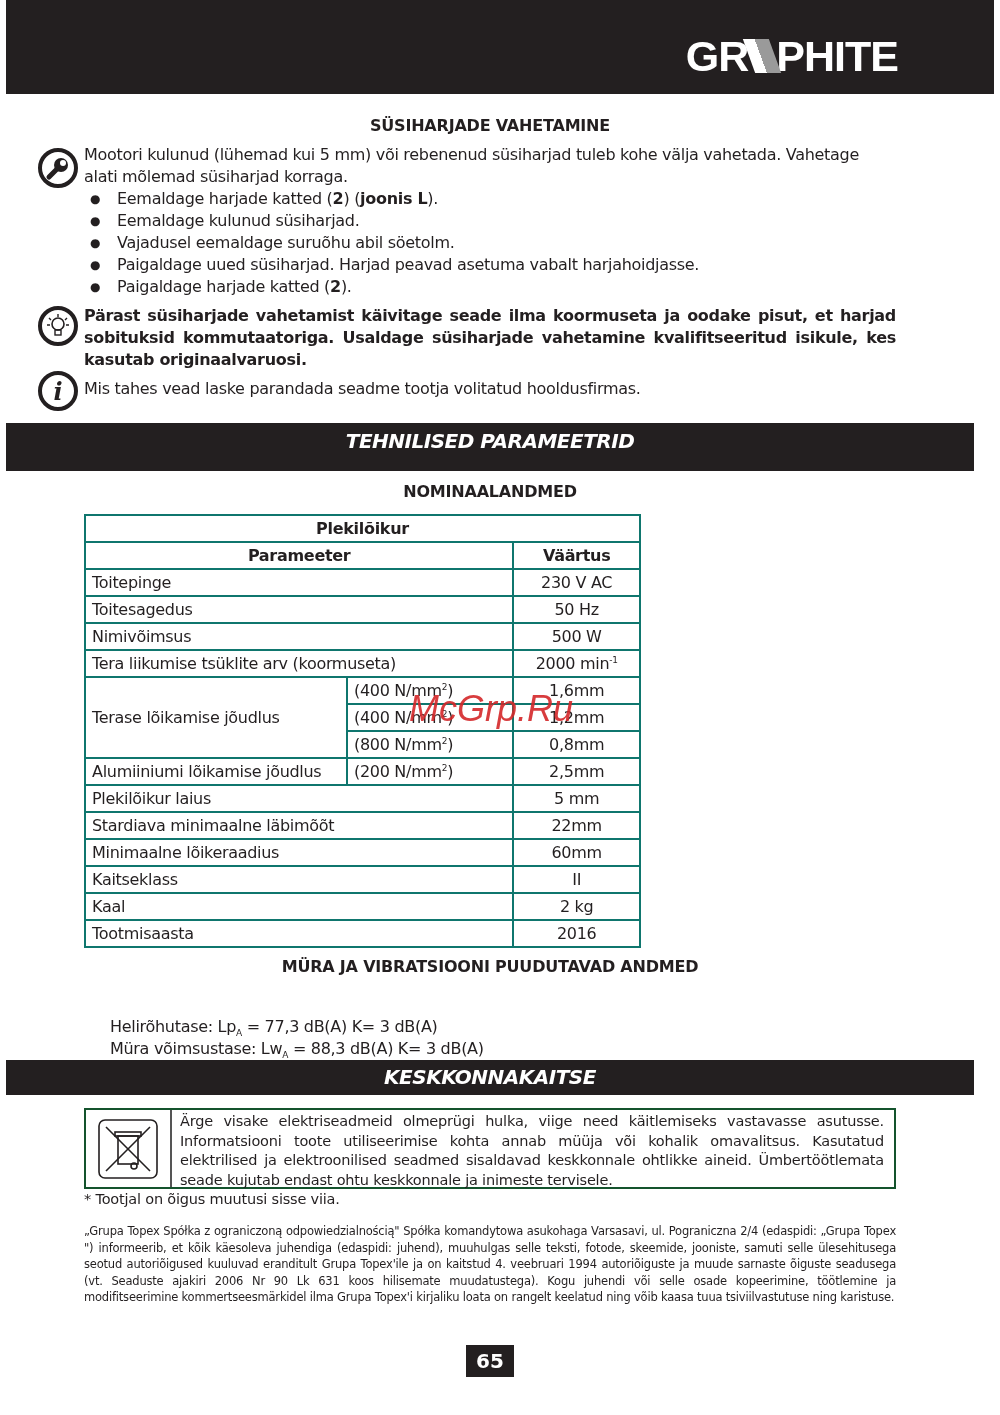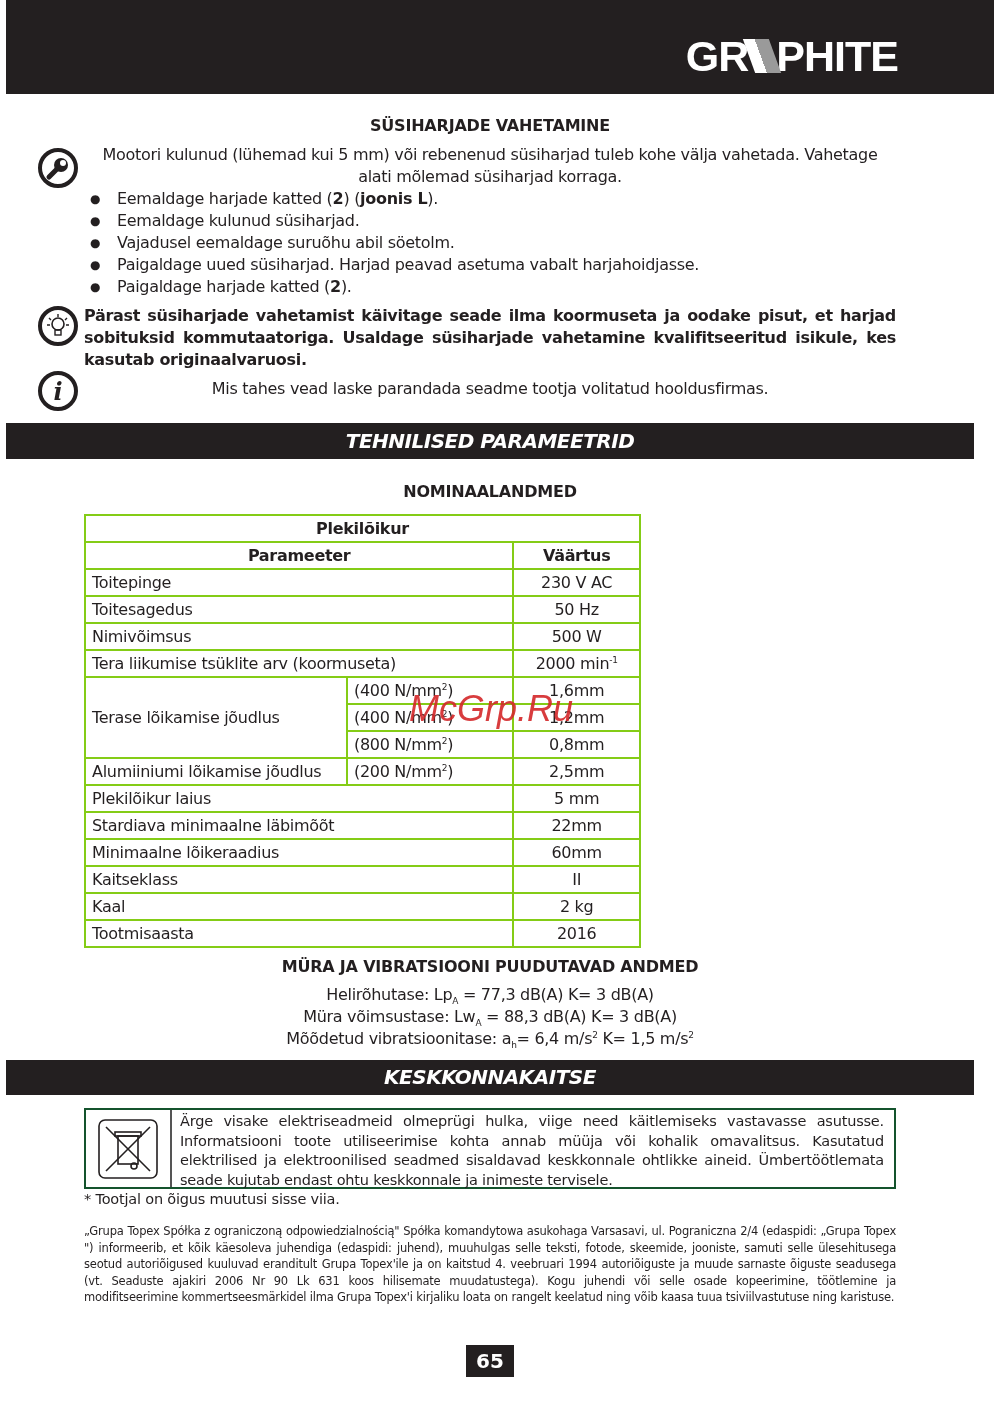"Mootori kulunud (lühemad kui 5" .para { text-align: center -> none }
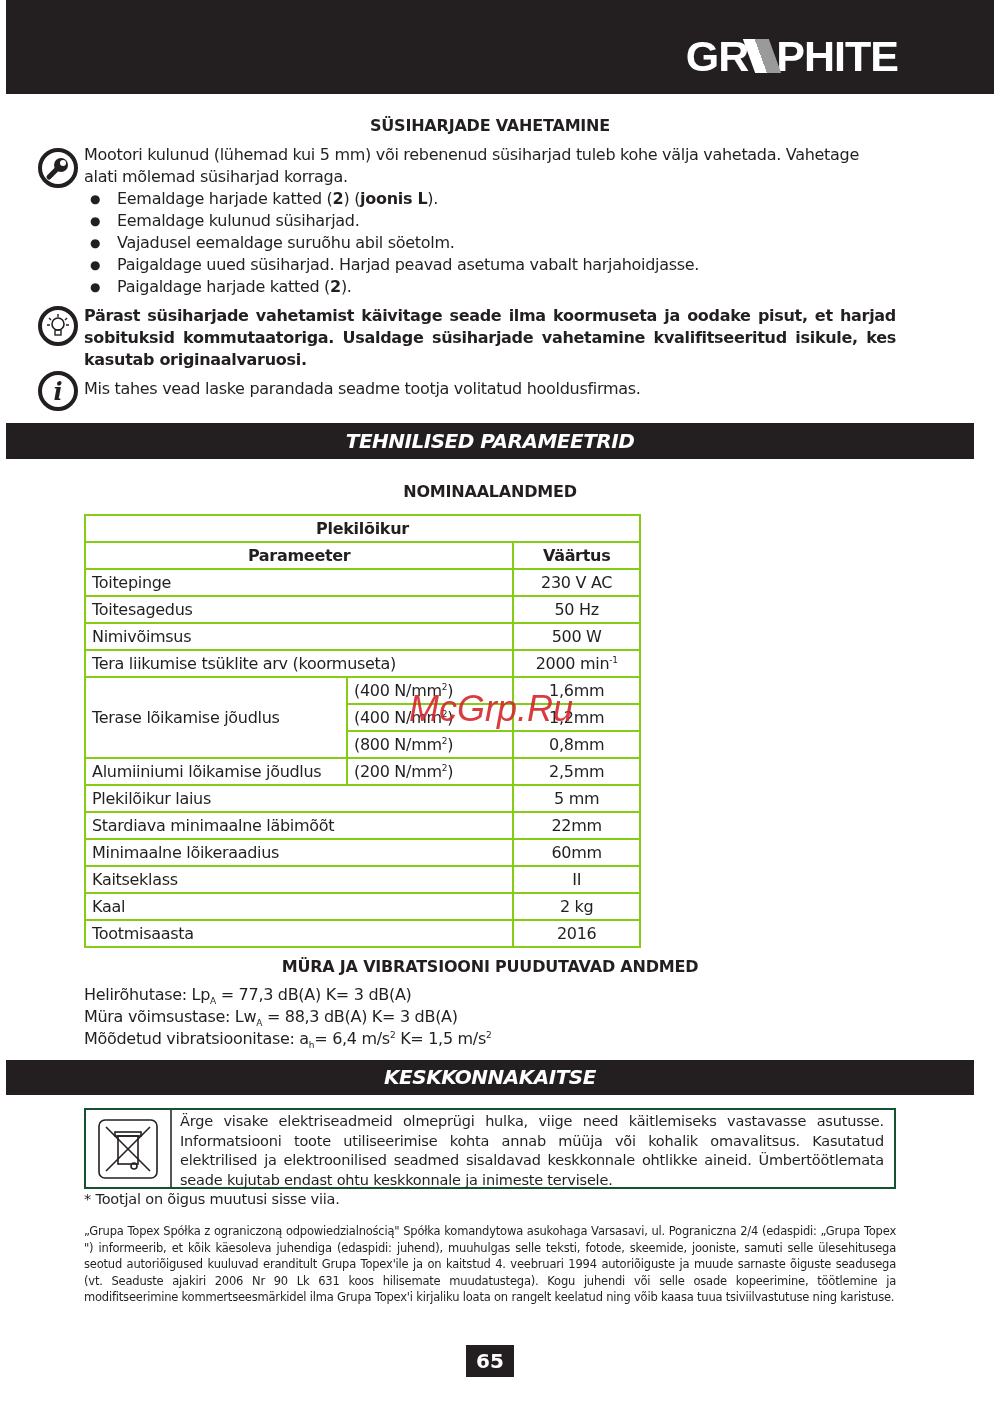"TEHNILISED PARAMEETRID" div.band { height: 36px -> 48px }
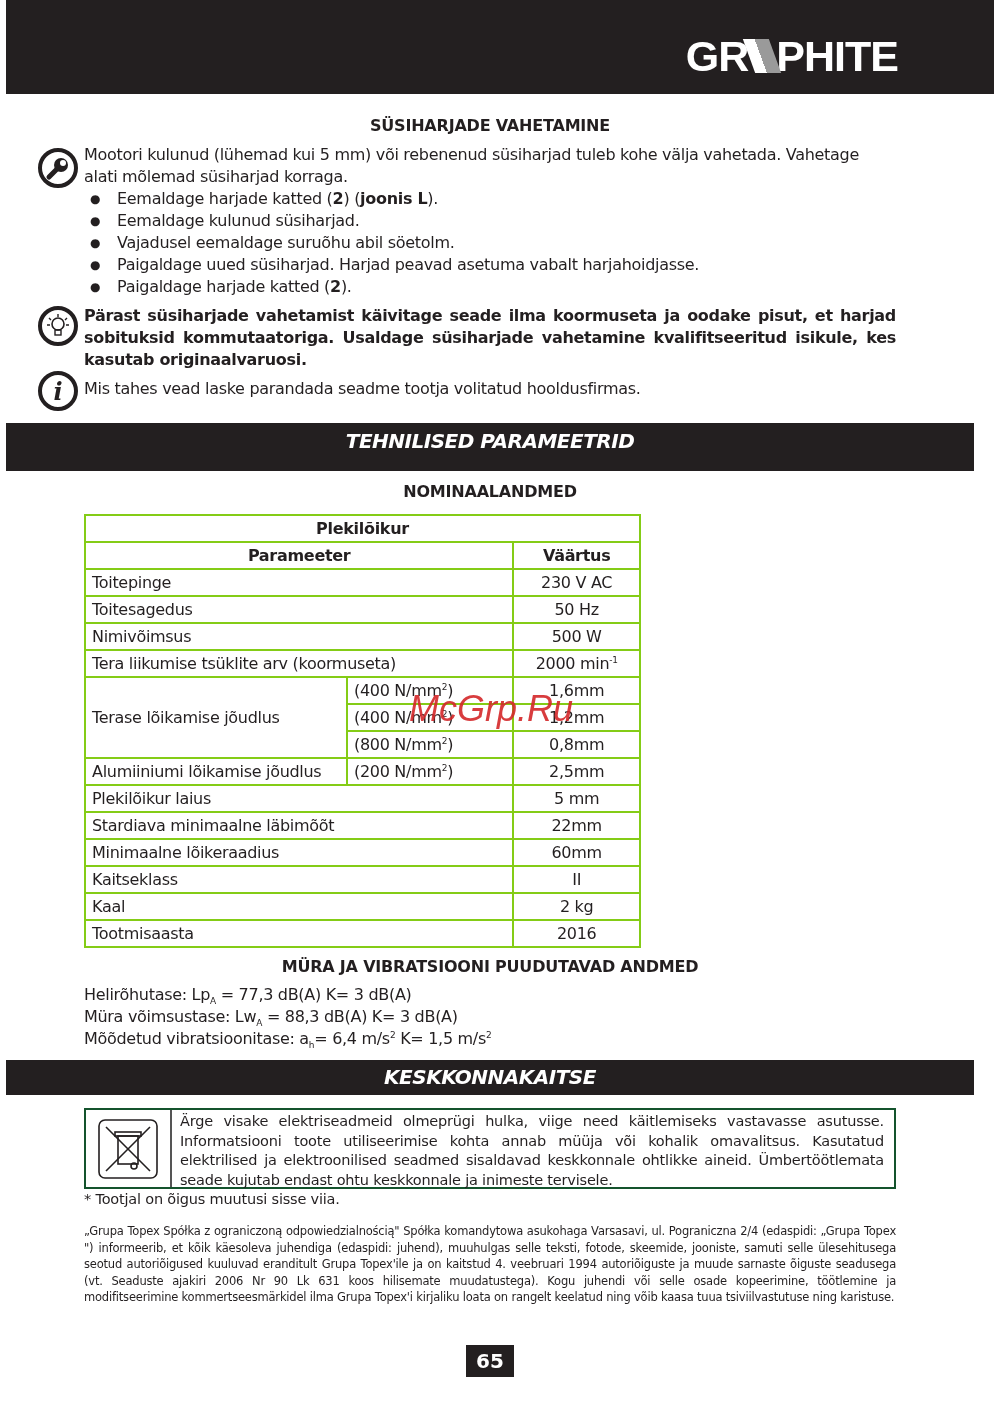"Plekilõikur" table.spec td, table.spec th { border: 2px solid #84cc16 -> 2px solid #0f766e }
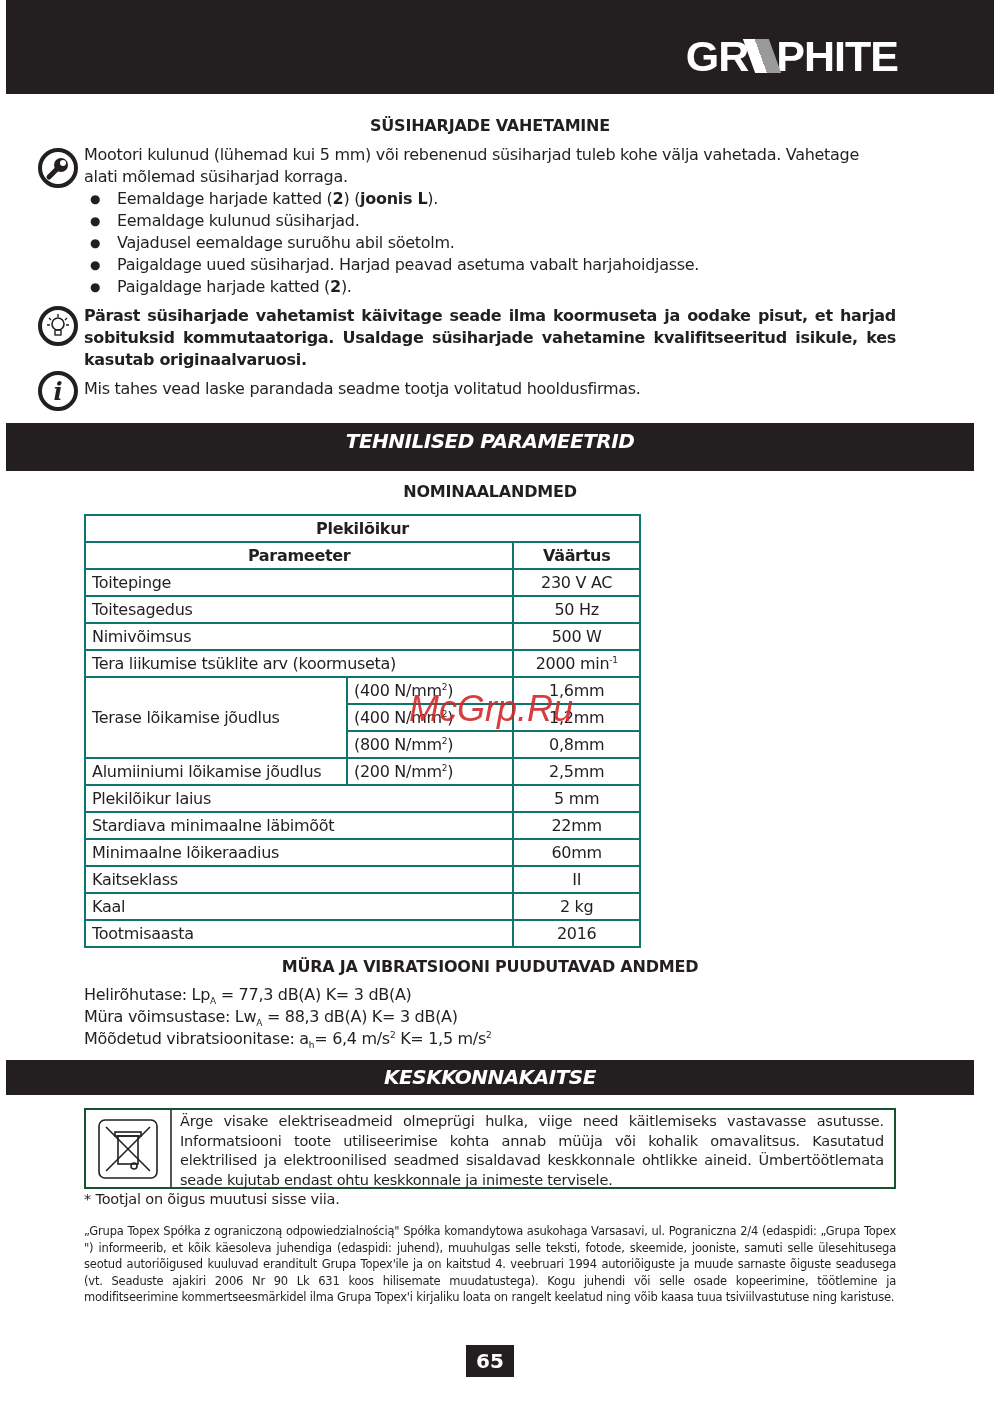"Helirõhutase: LpA = 77,3 dB(A)" div.section { margin-left: none -> 26px; top: 984px -> 1016px }
